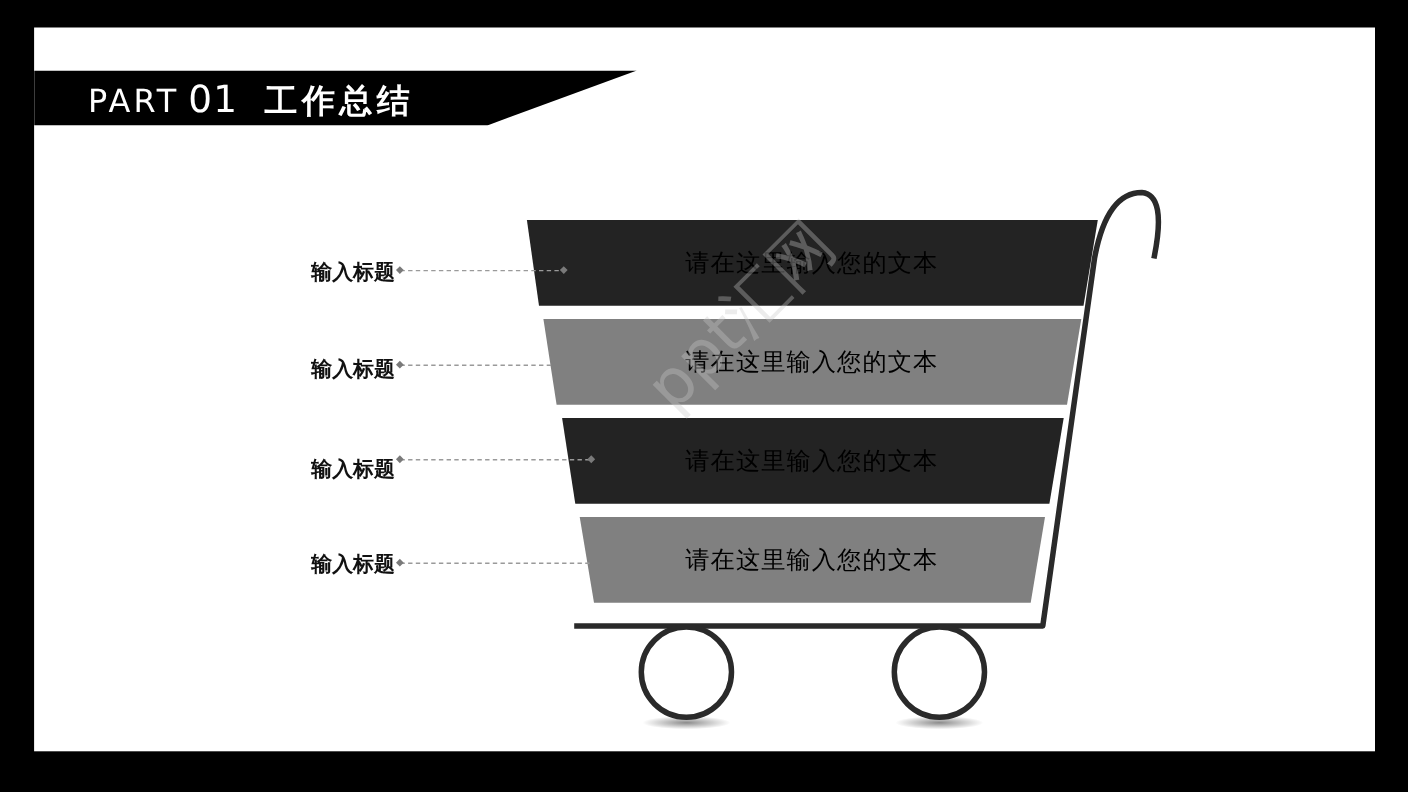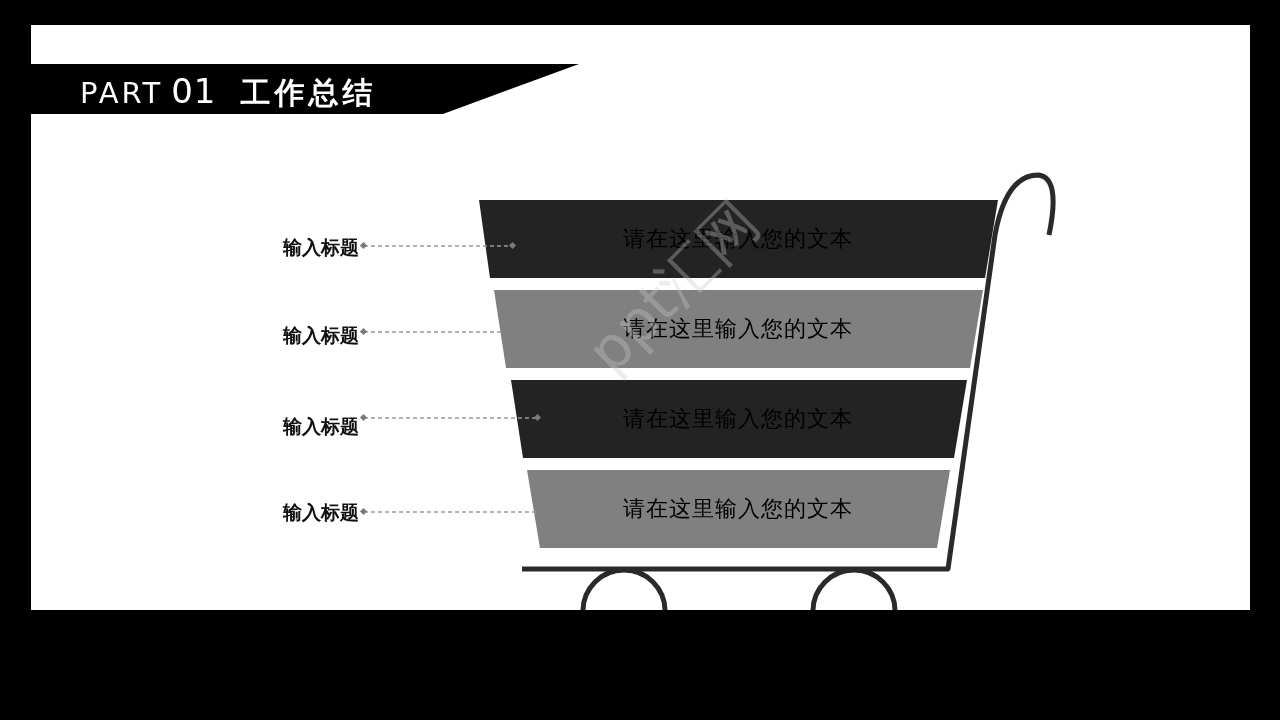"PART 01 工作总结" .slide { height: 585px -> 658px }
